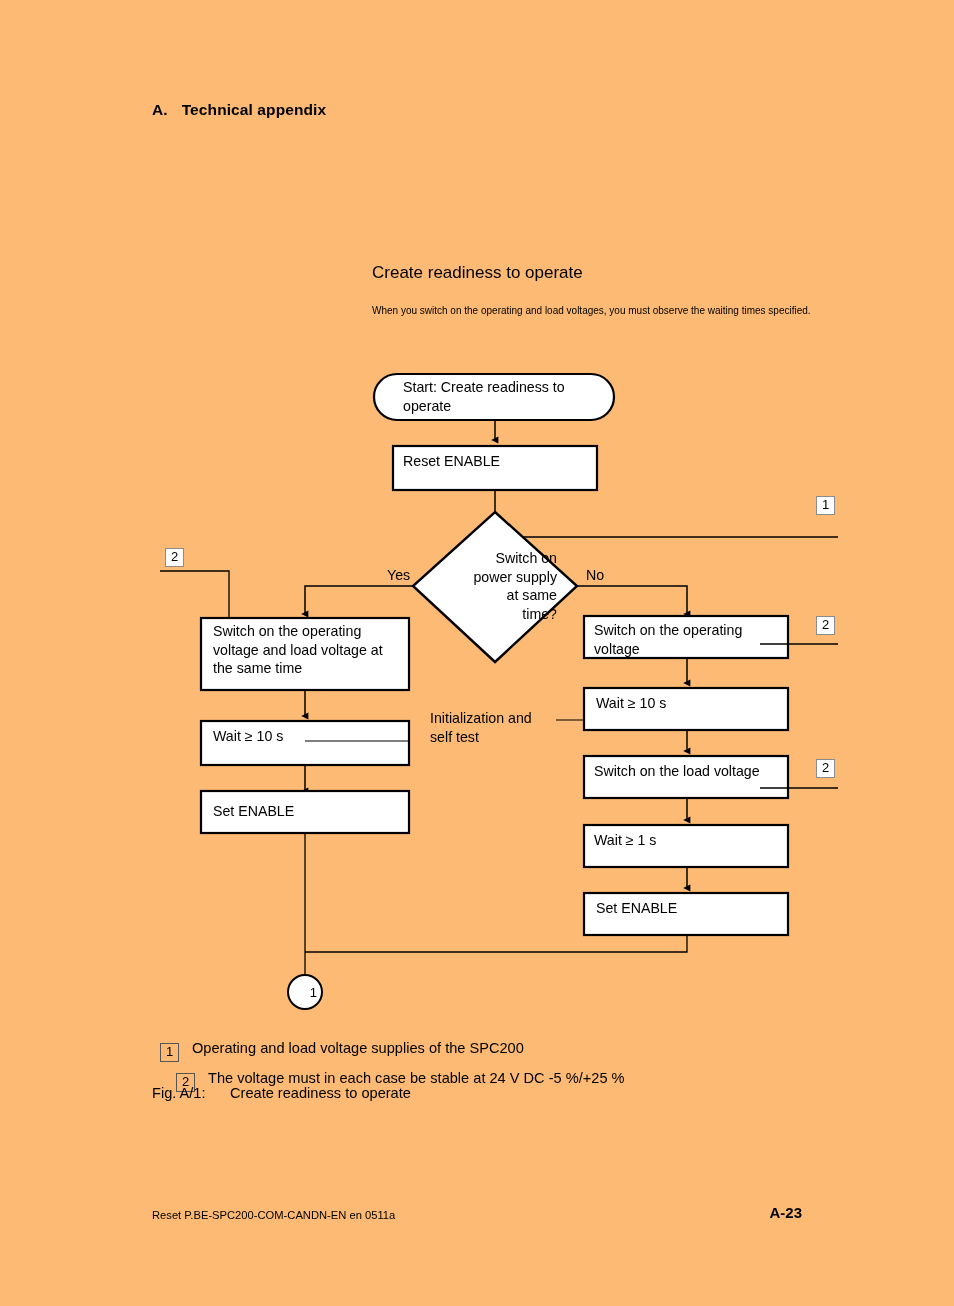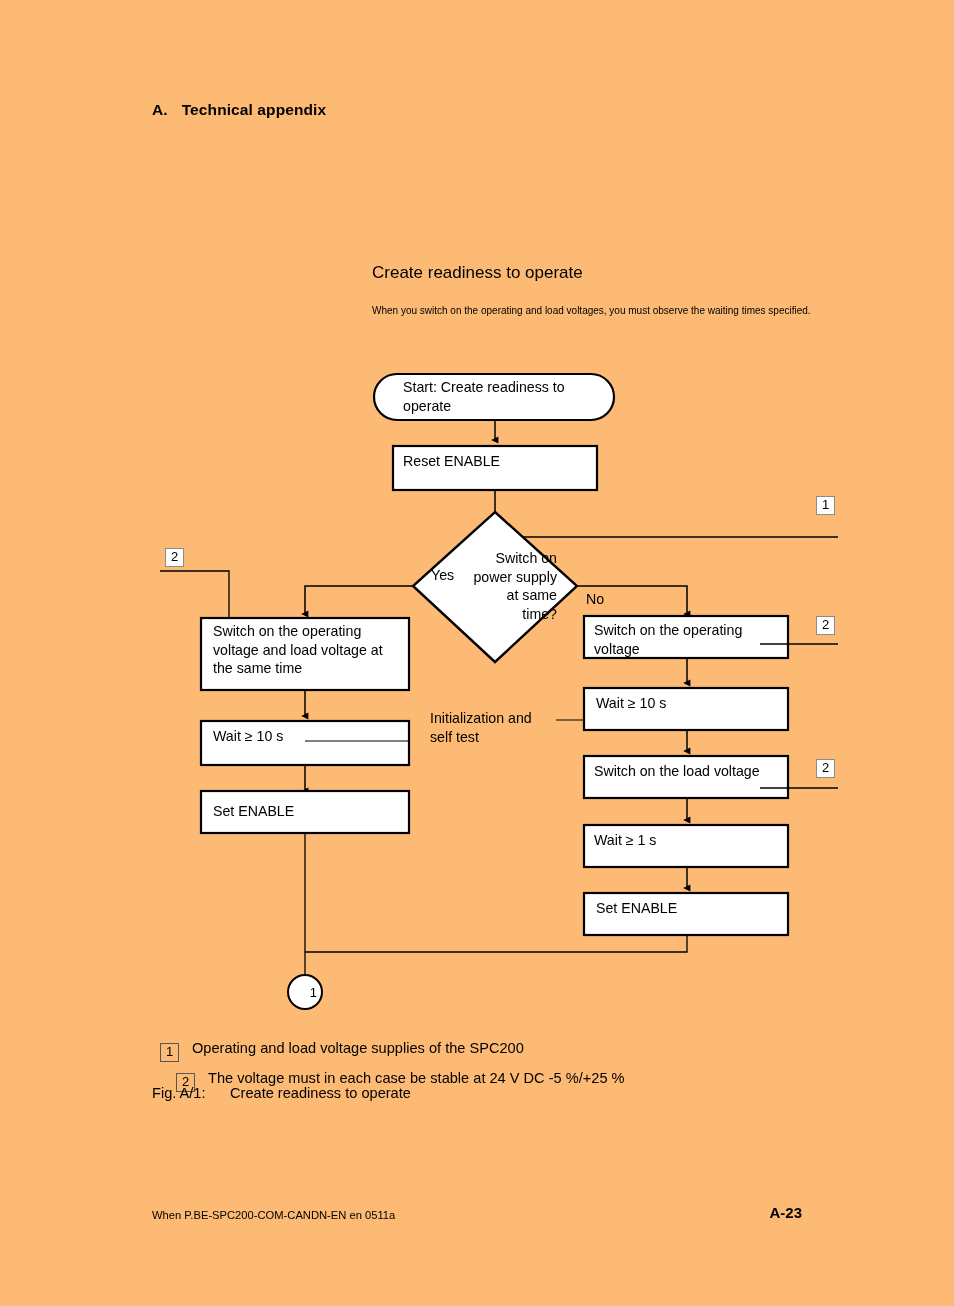"Yes" div.node-text { margin-left: 44px -> none }
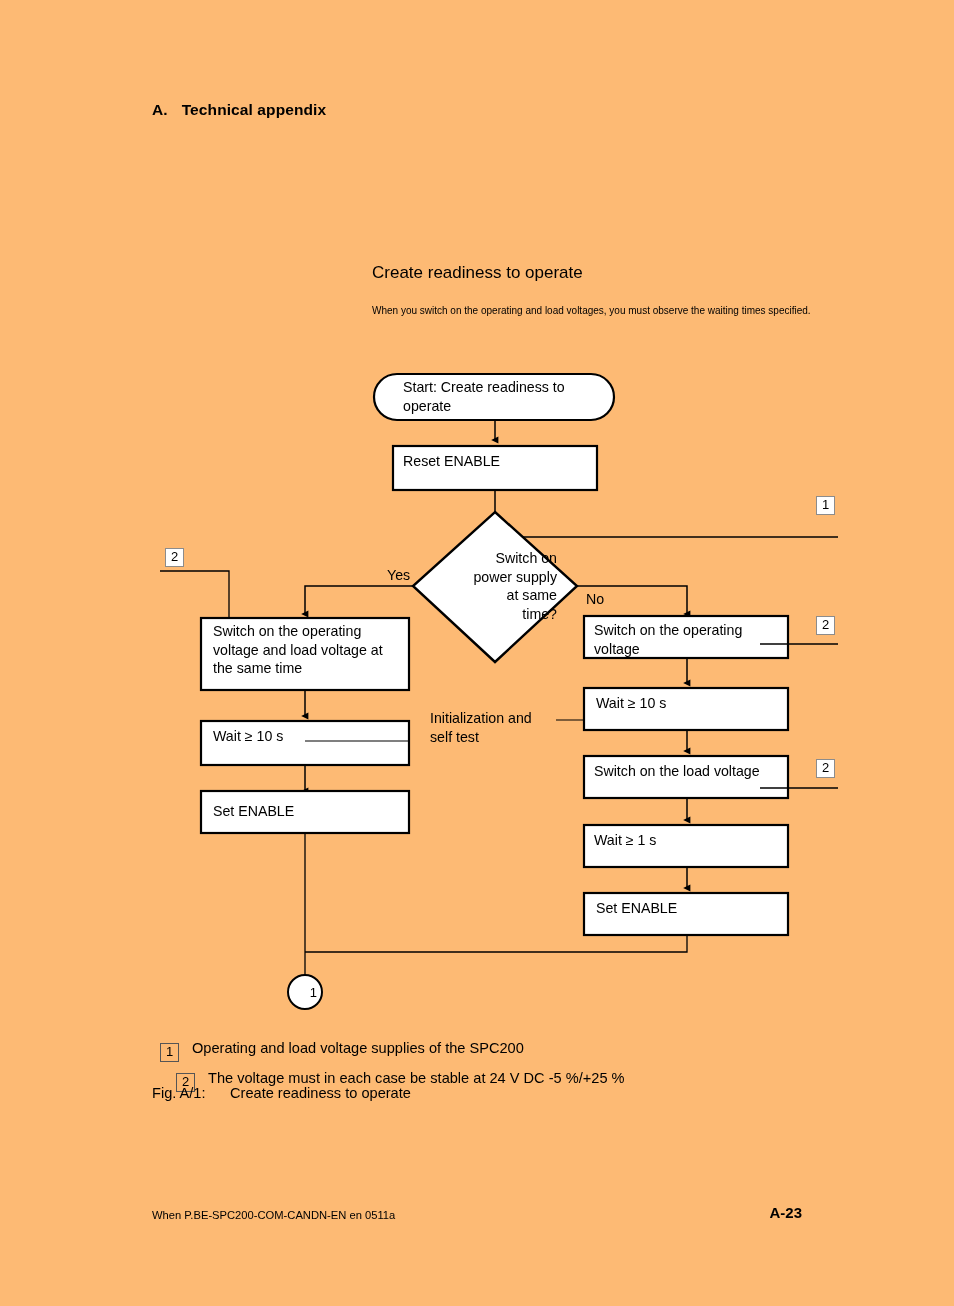"No" div.node-text { margin-top: 24px -> none }
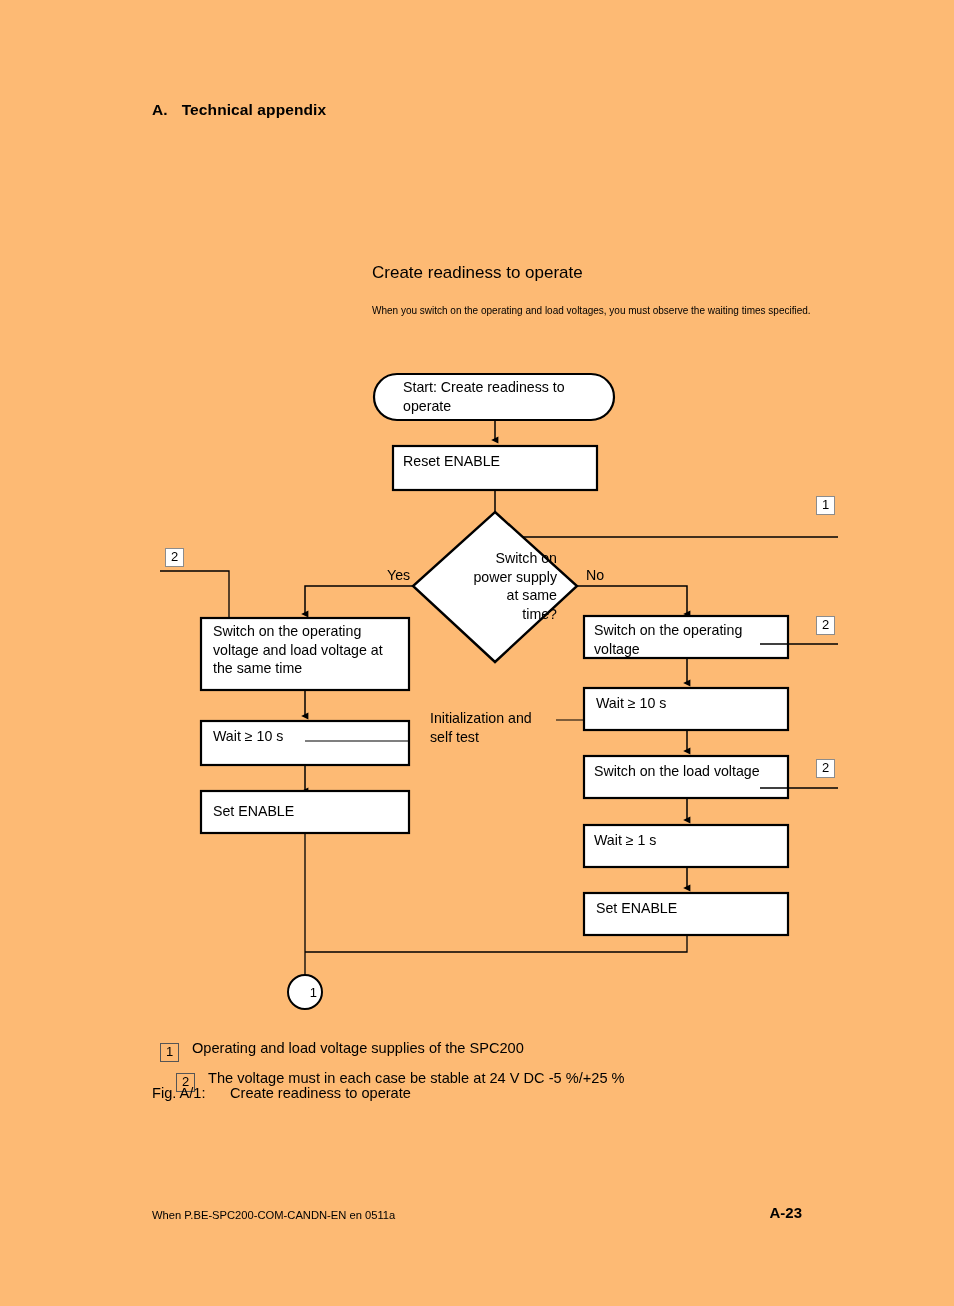"When P.BE-SPC200-COM-CANDN-EN en 0511a" div.footer-left { text: When -> Reset }
